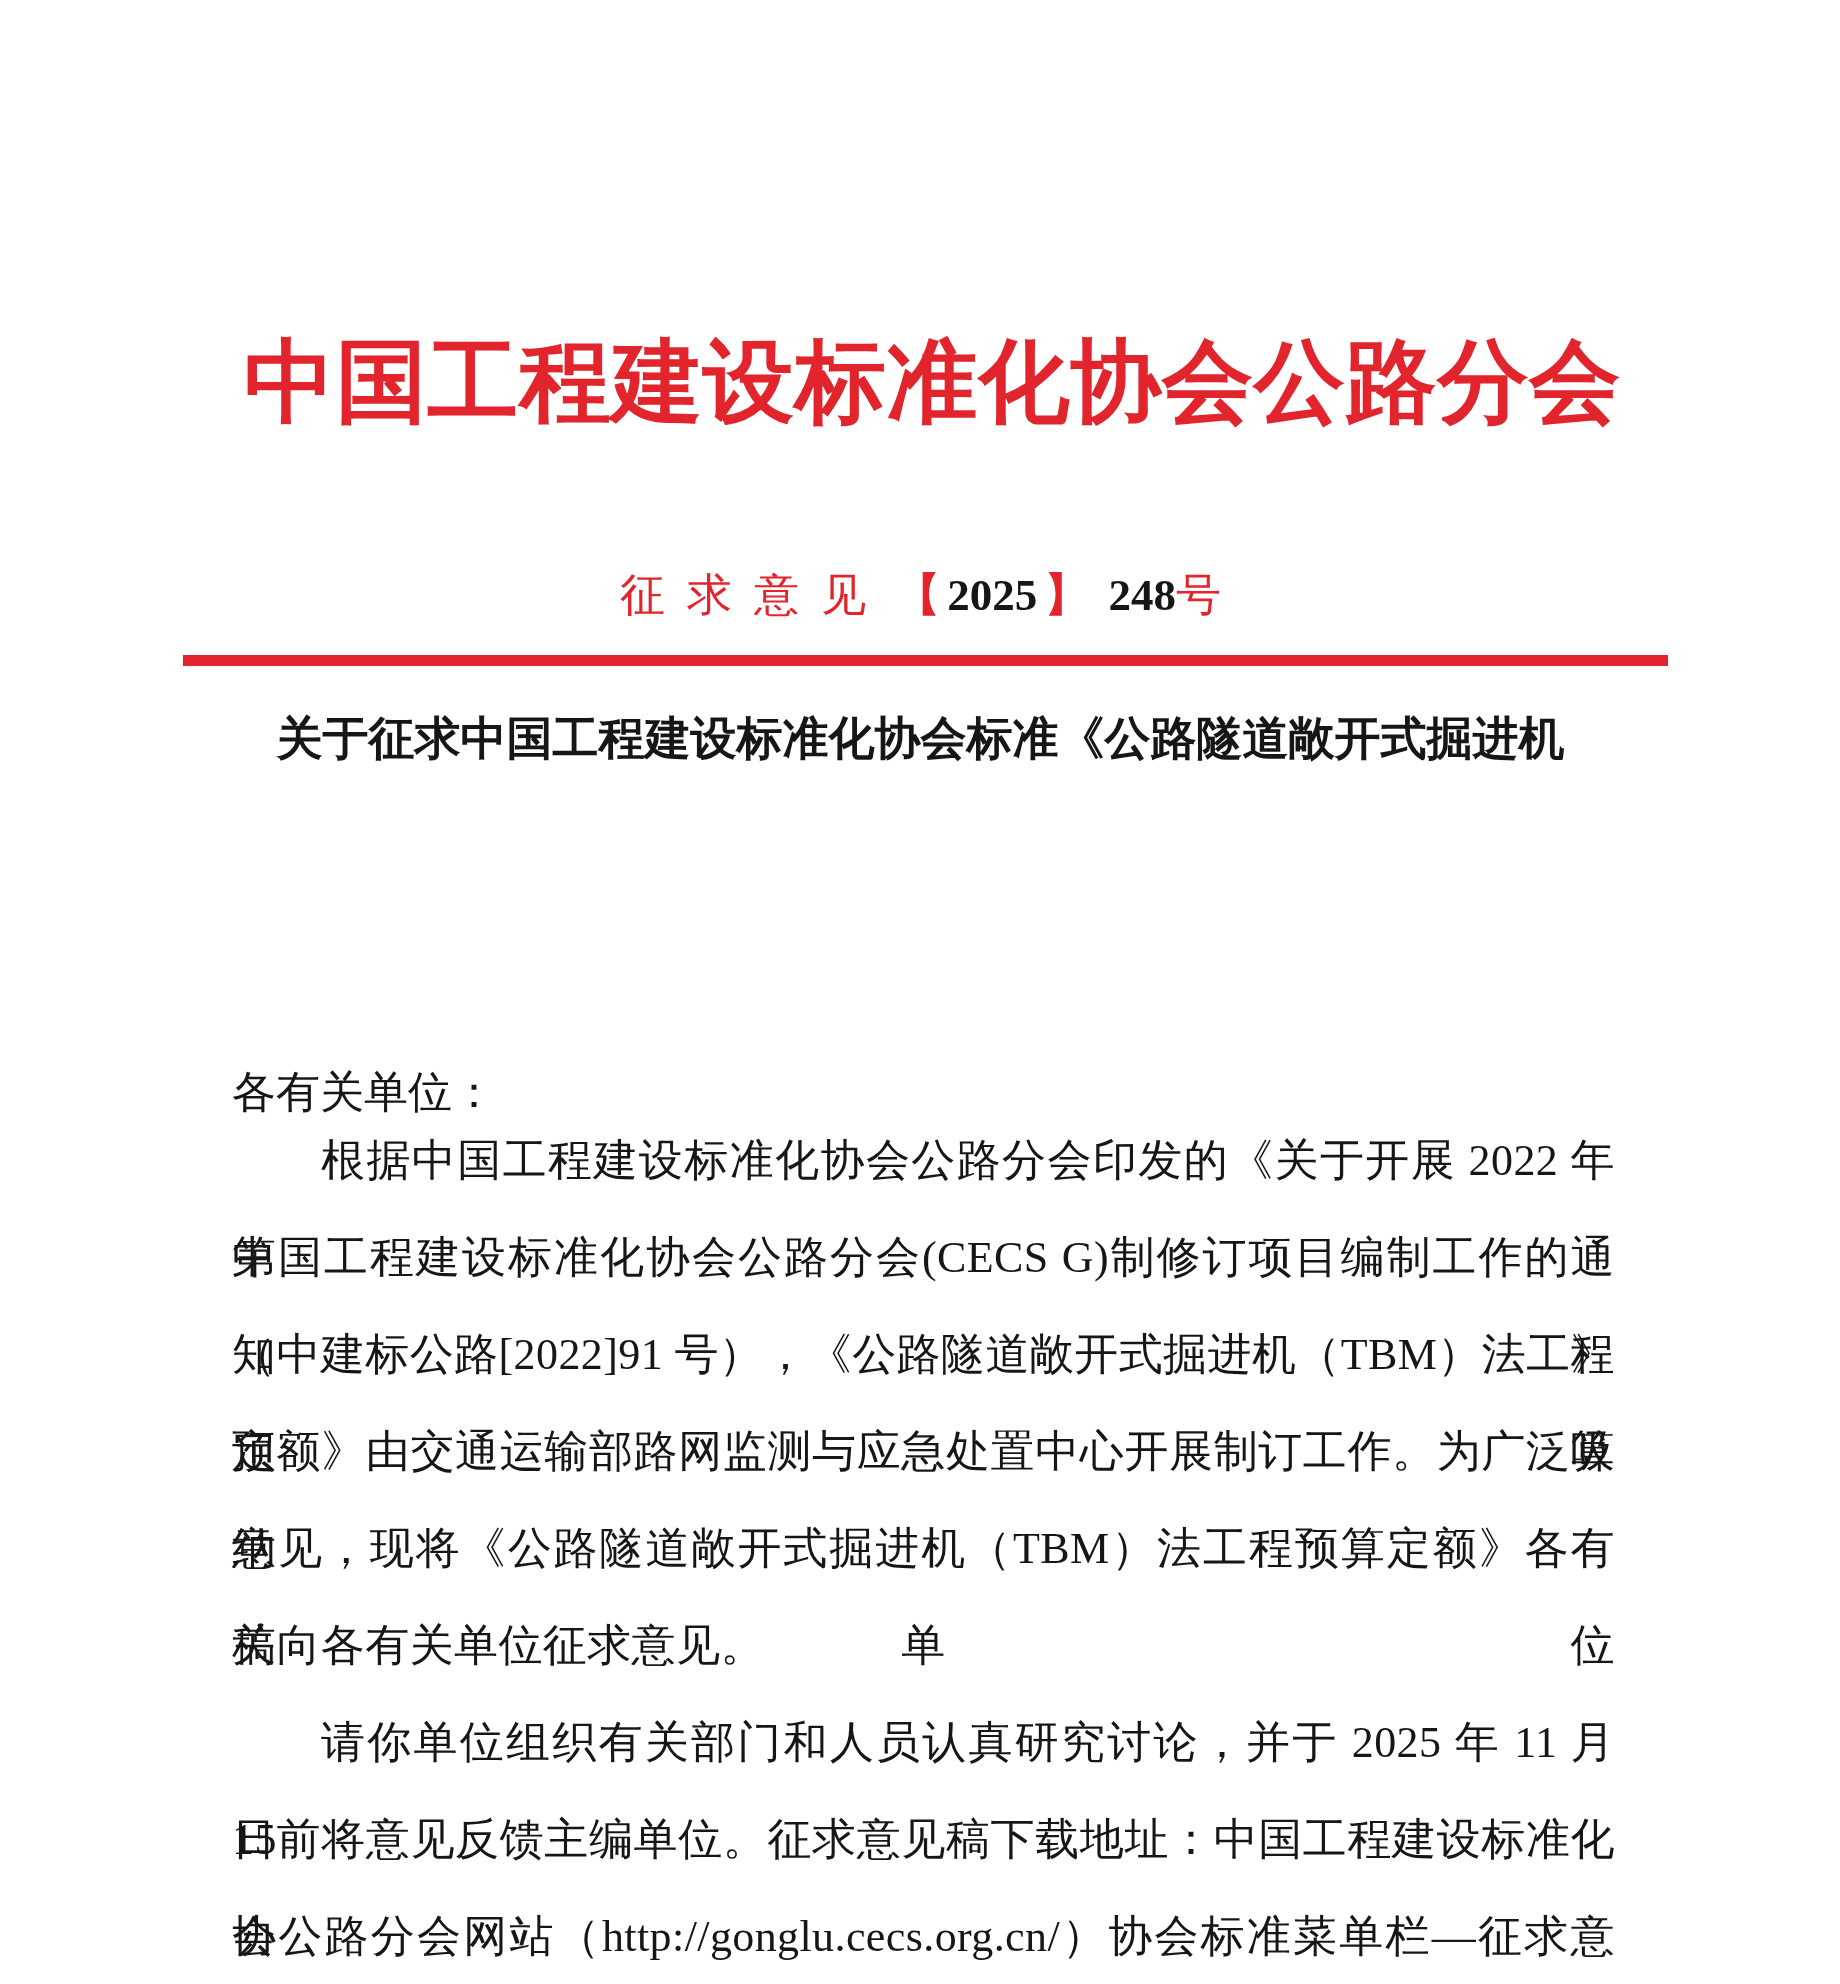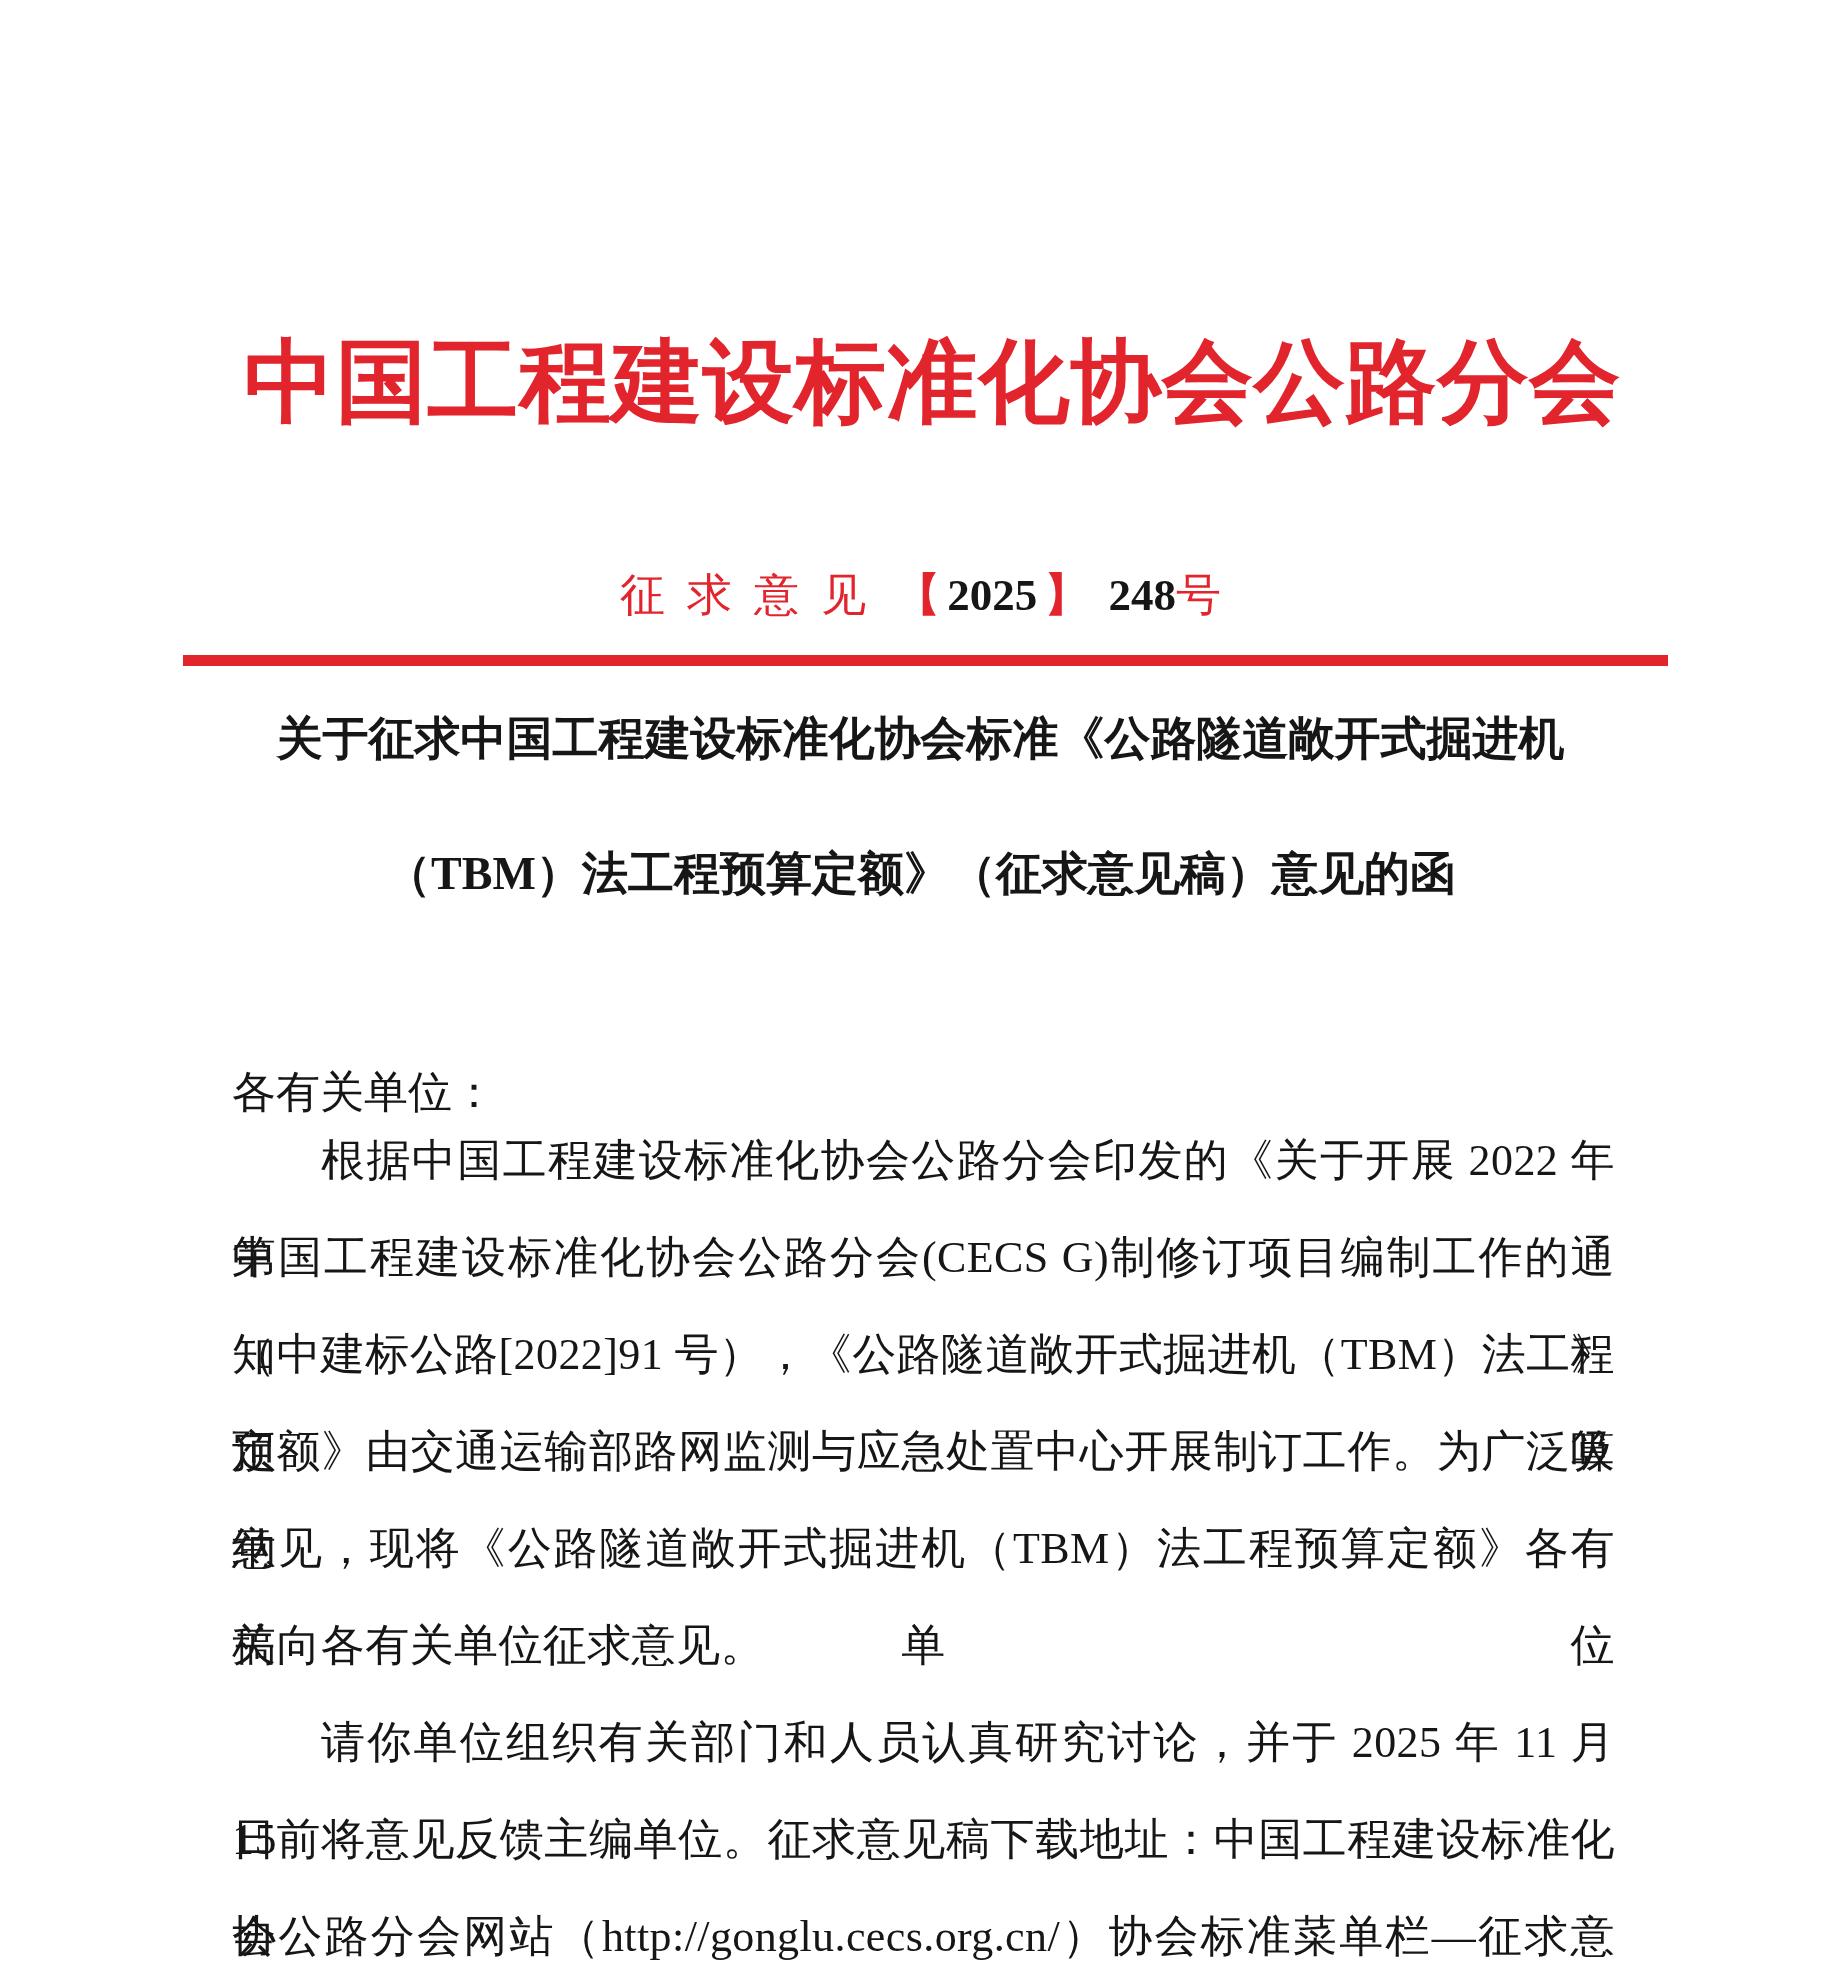"（TBM）法工程预算定额》（征求意见稿）意见的函" div { html: <div>（TBM）法工程预算定额》（征求意见稿）意见的函</div> -> none }
